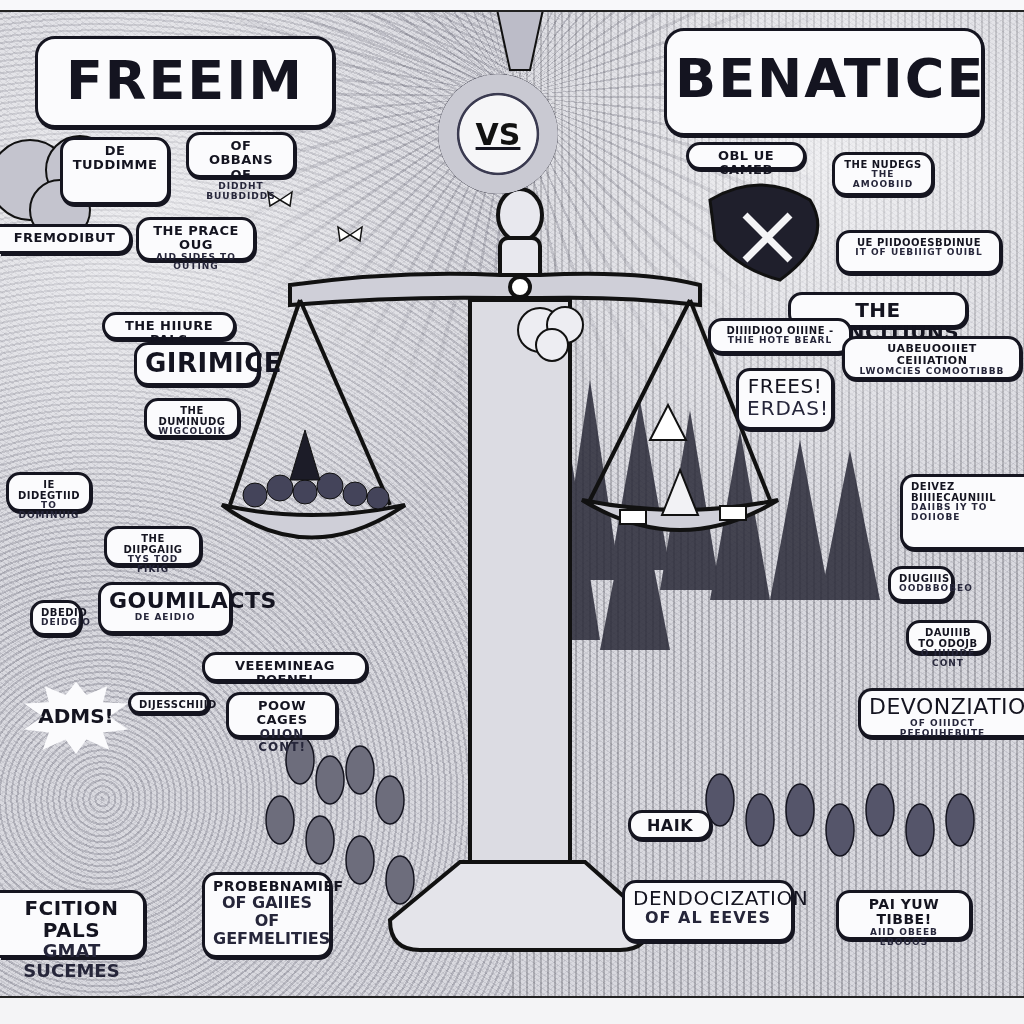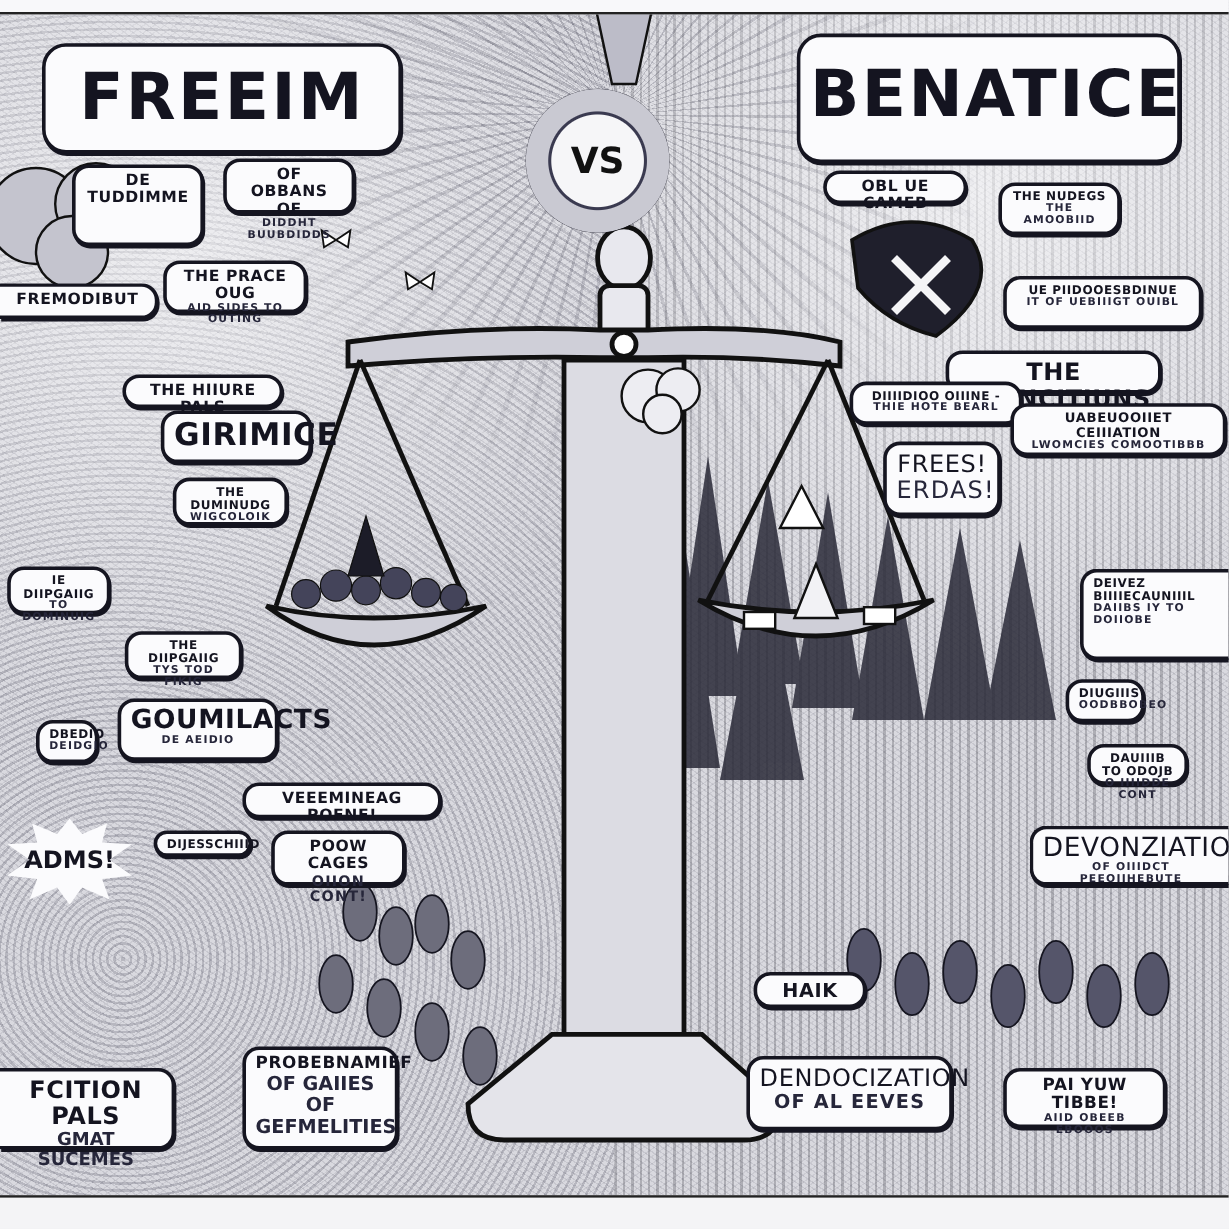"VS" .vs { text-decoration: none -> underline }
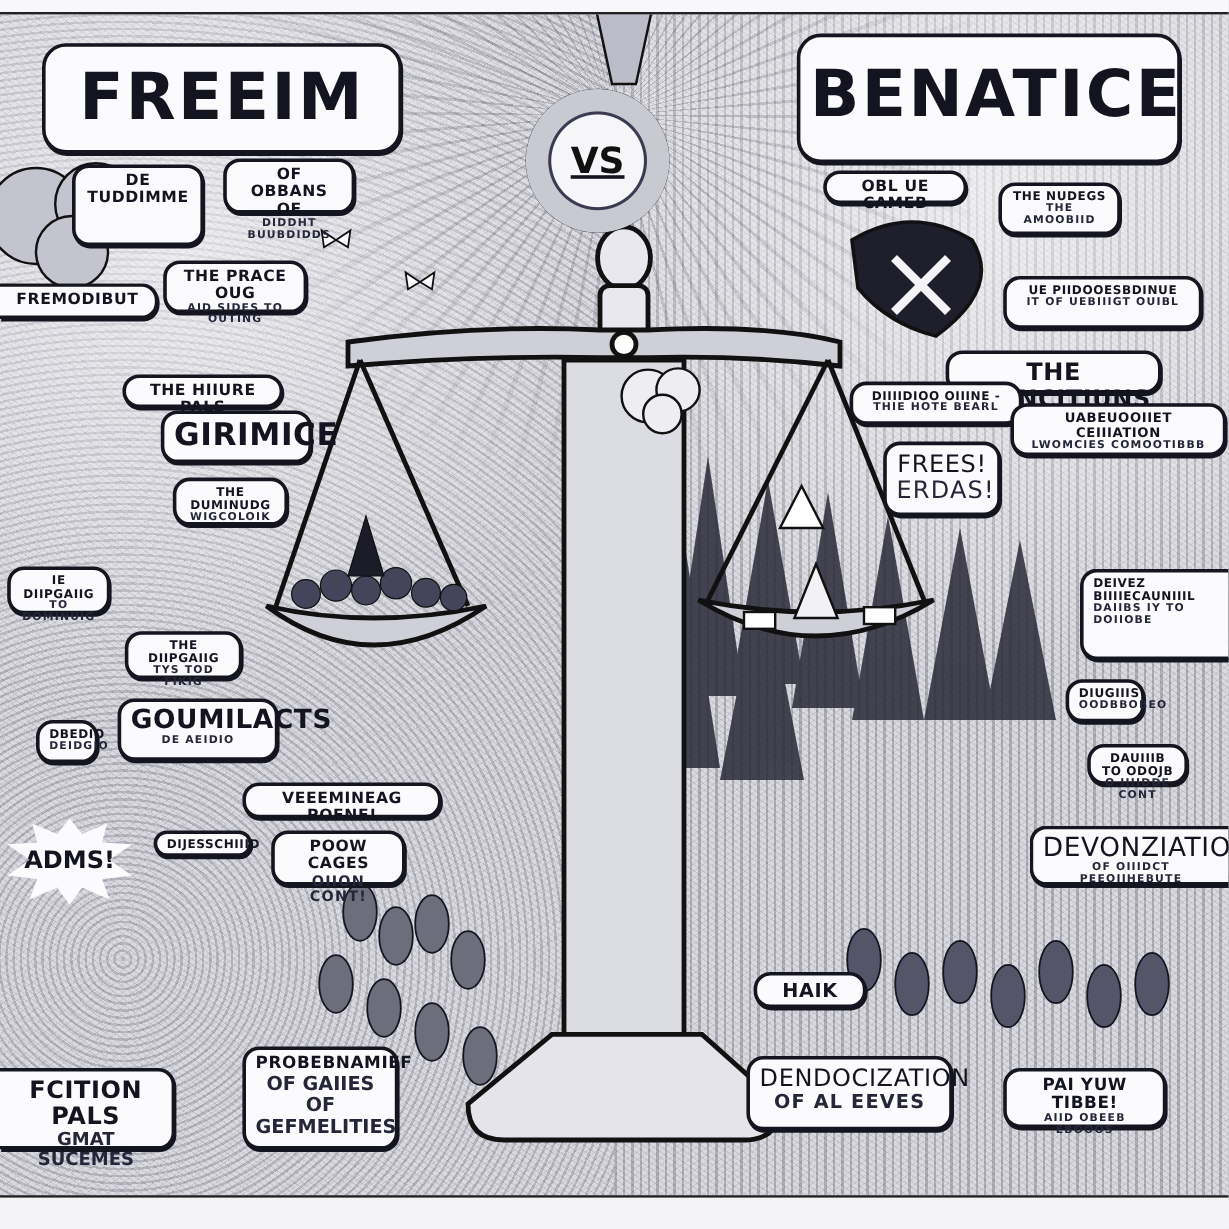"FREMODIBUT" div.bubble { top: 236px -> 224px }
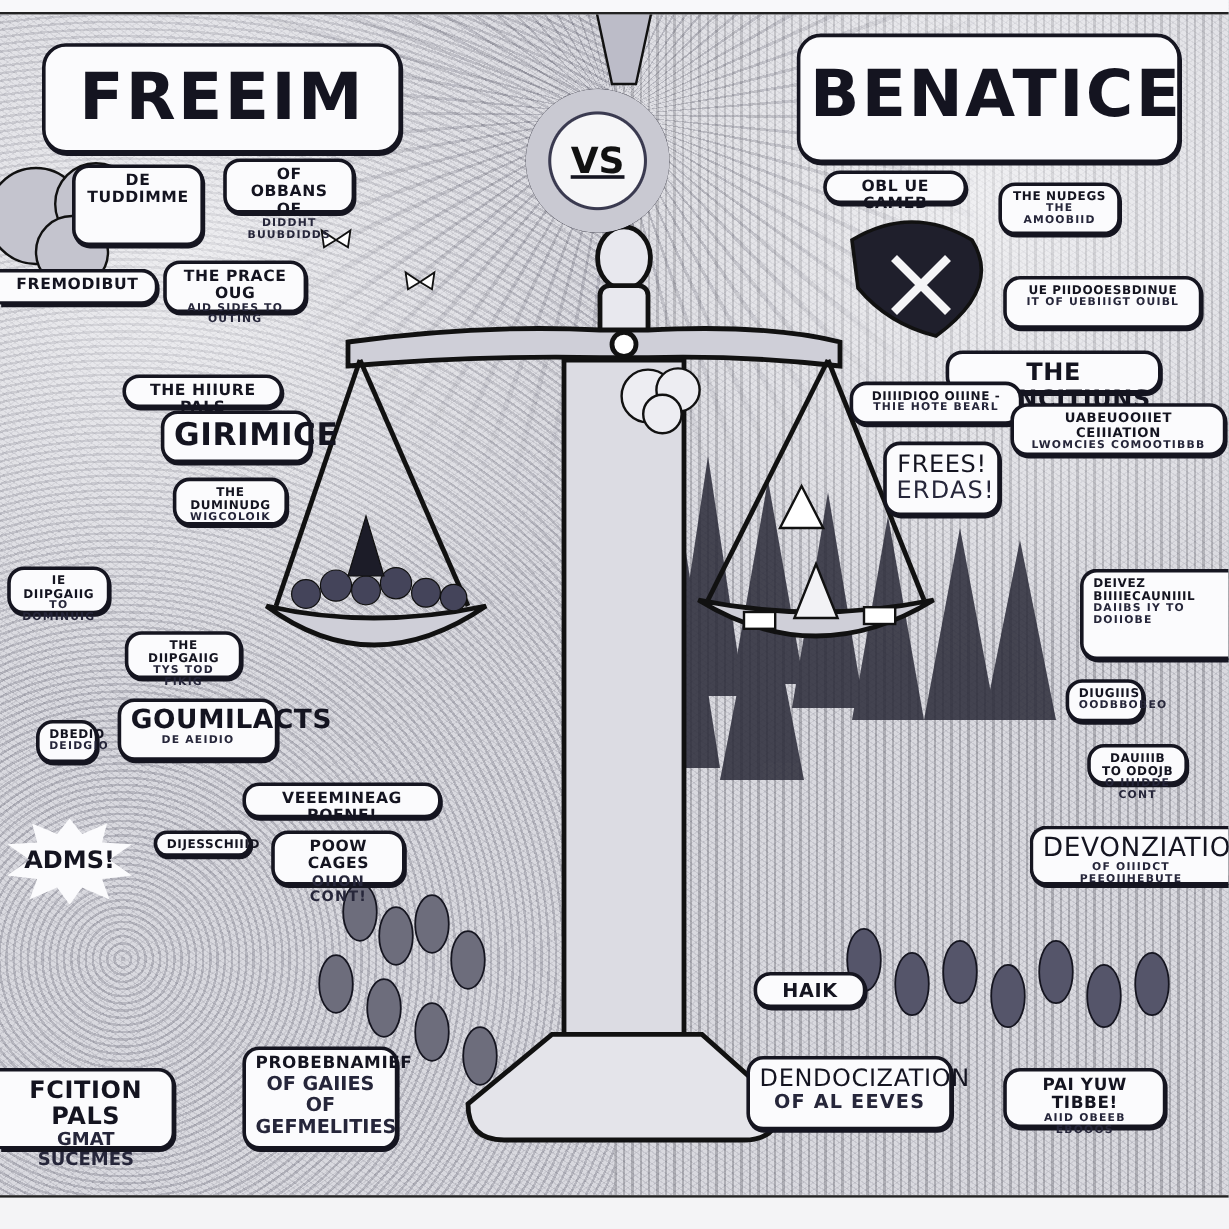"IE DIIPGAIIG" span { text: DIIPGAIIG -> DIDEGTIID }
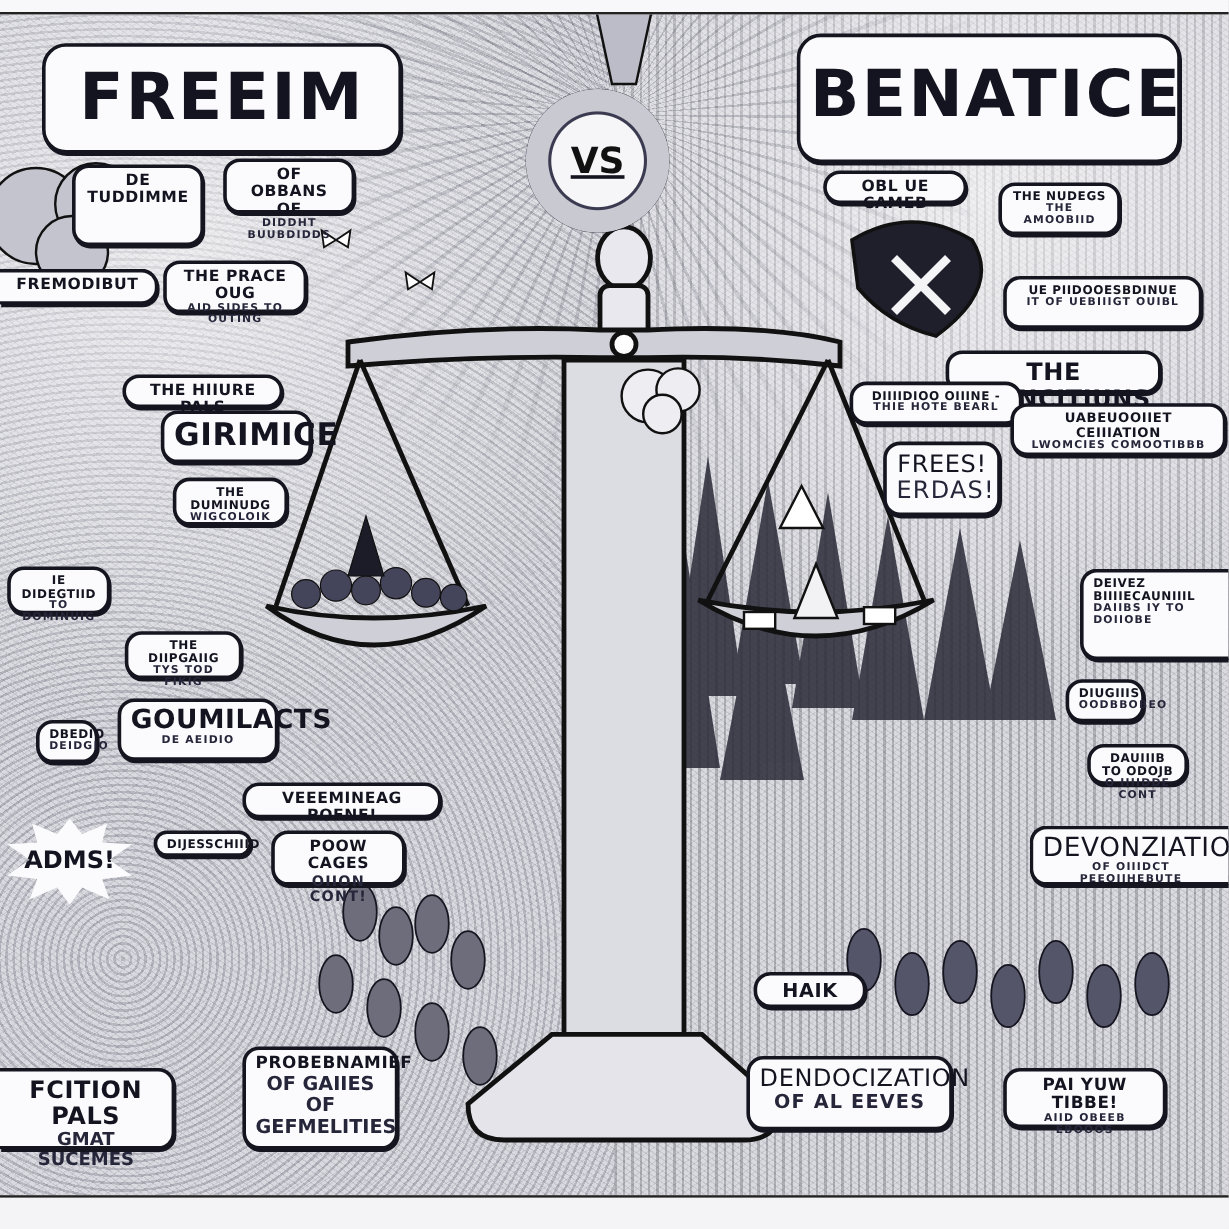"ADMS!" div.burst { left: 6px -> 24px }
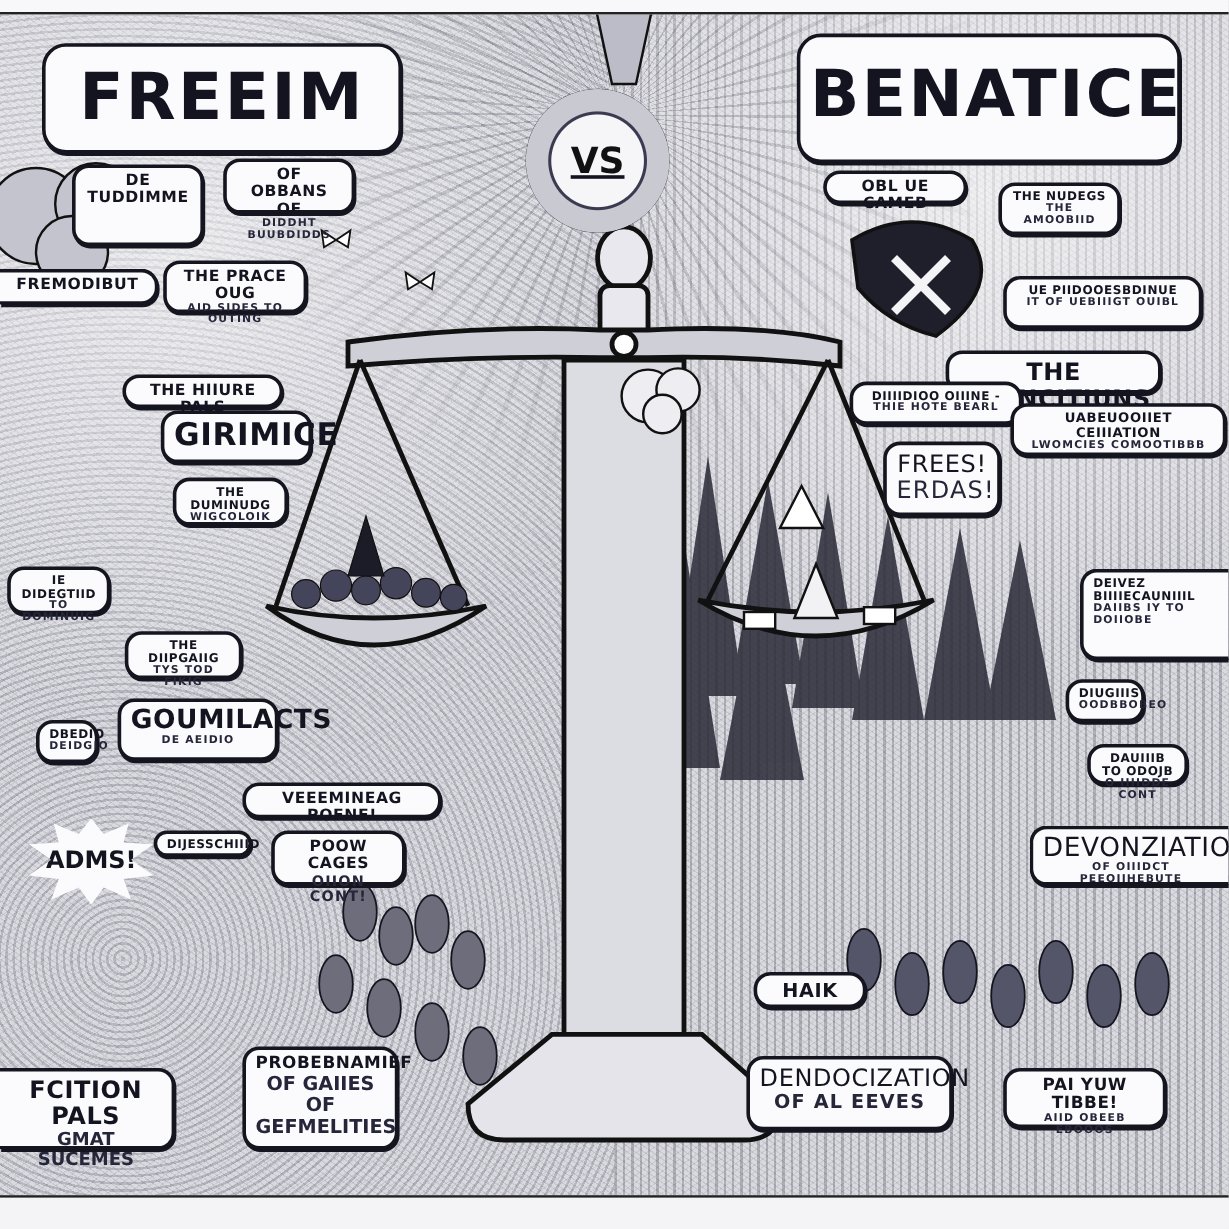"HAIK" div.bubble { width: 94px -> 84px }
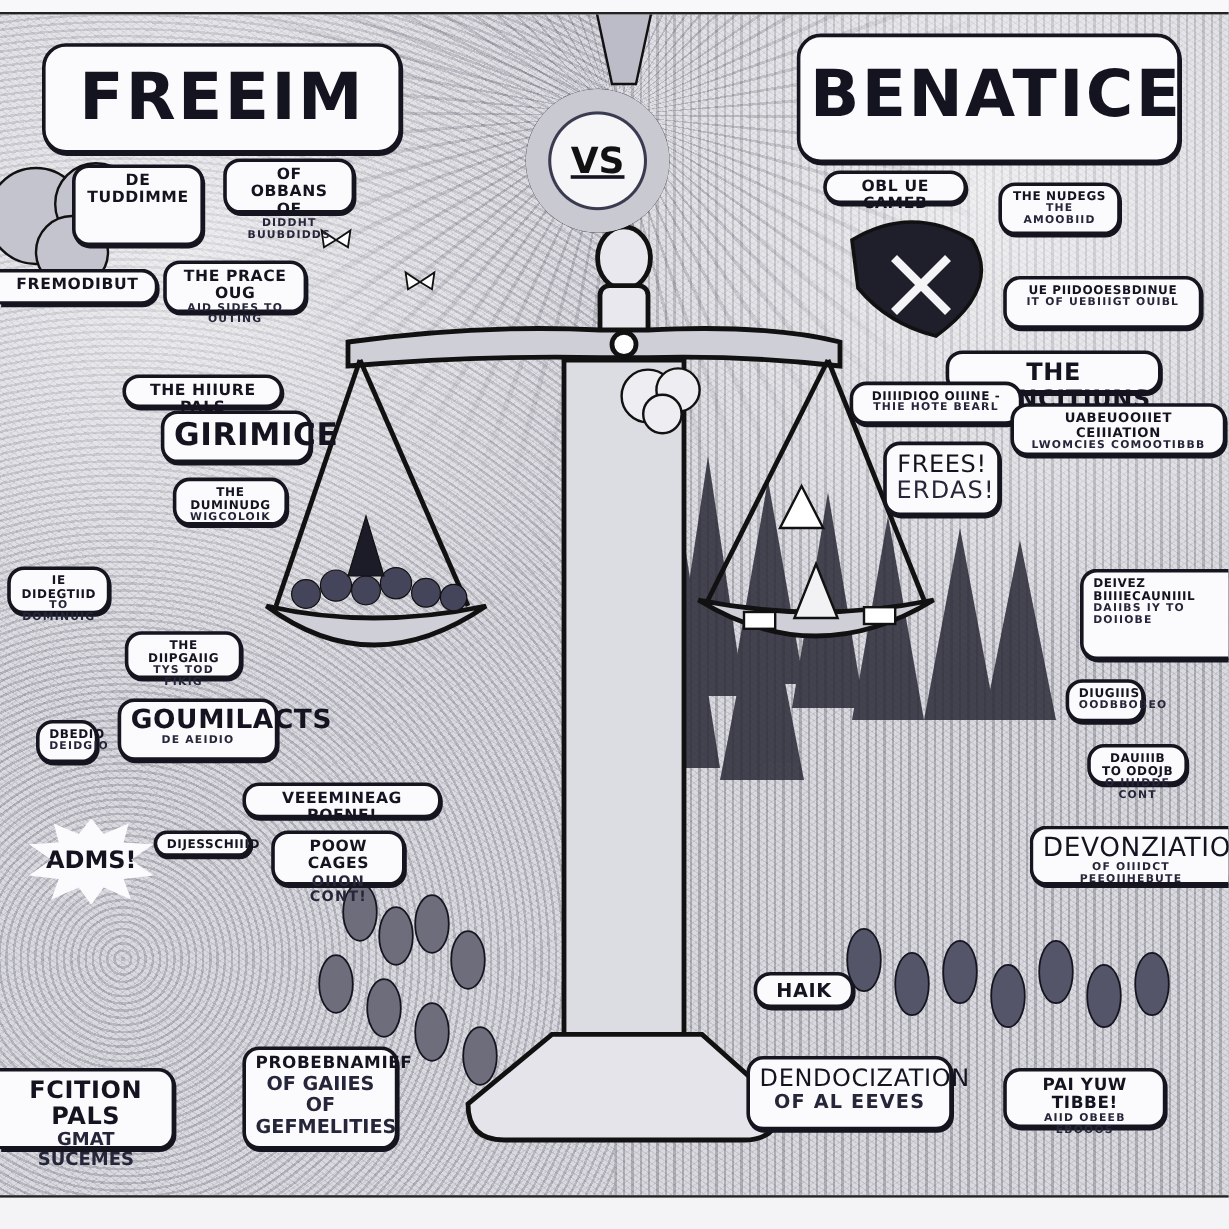"GMAT SUCEMES" span.sub { font-size: 15px -> 18px }
